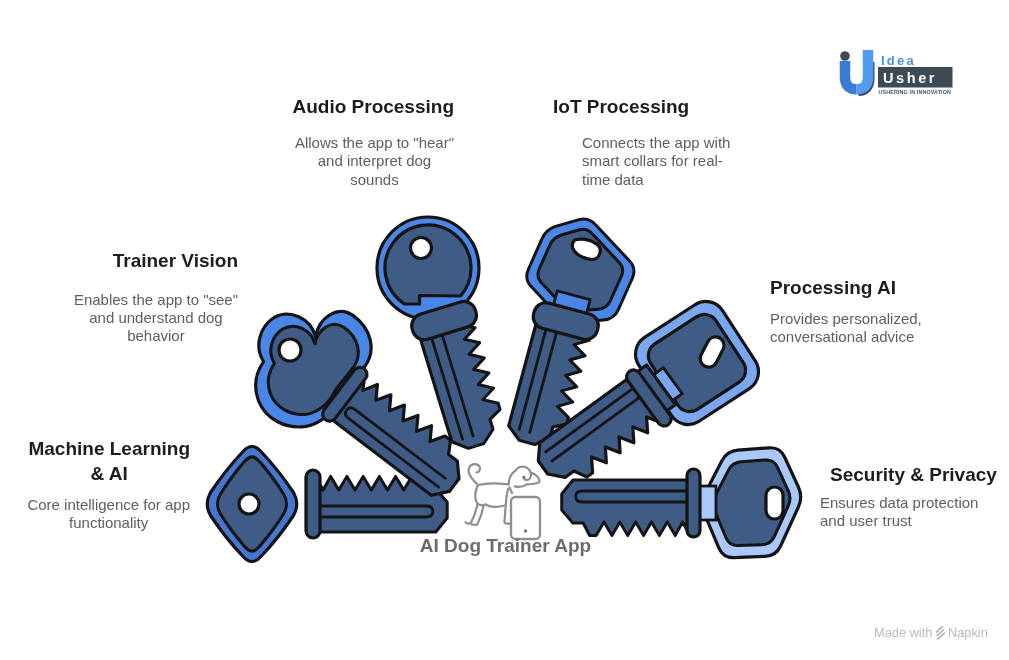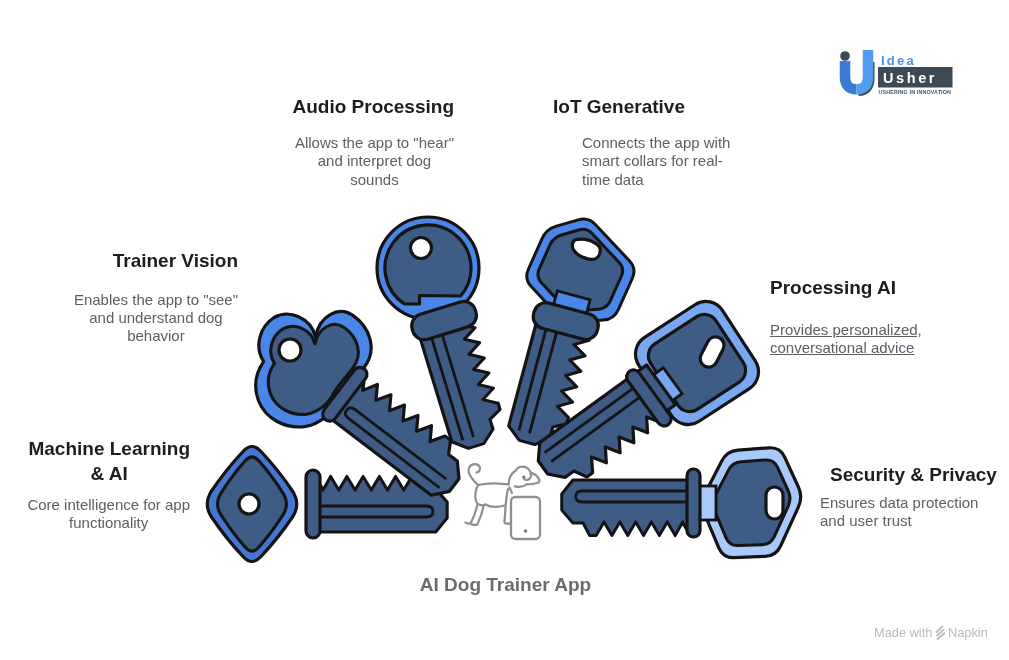"IoT Generative" div.h { text: Generative -> Processing }
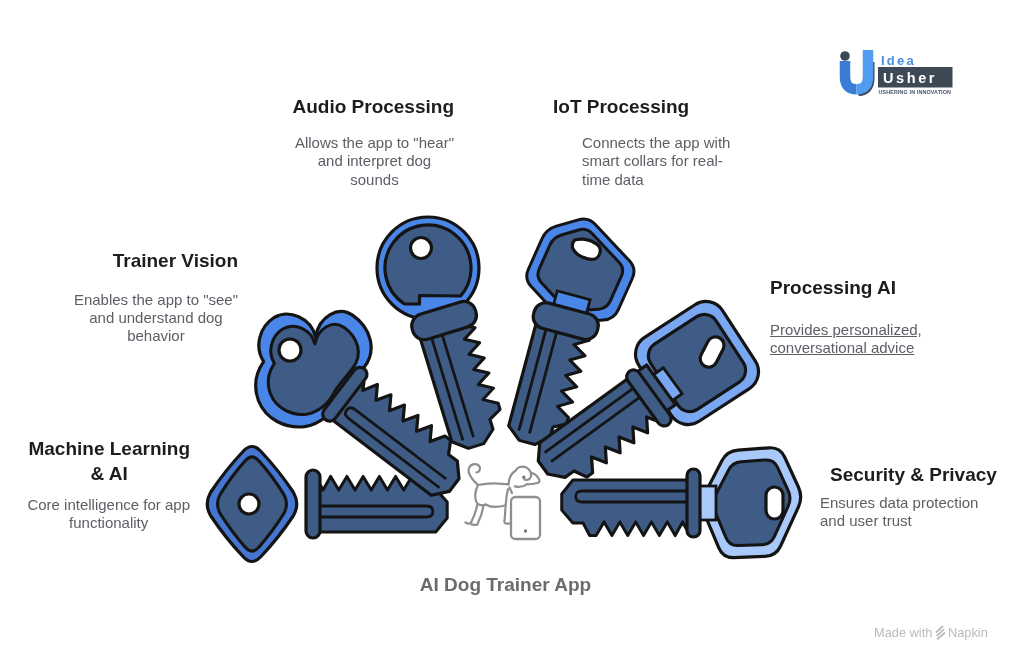"Provides personalized," div.b { text-decoration: underline -> none; top: 321px -> 310px }
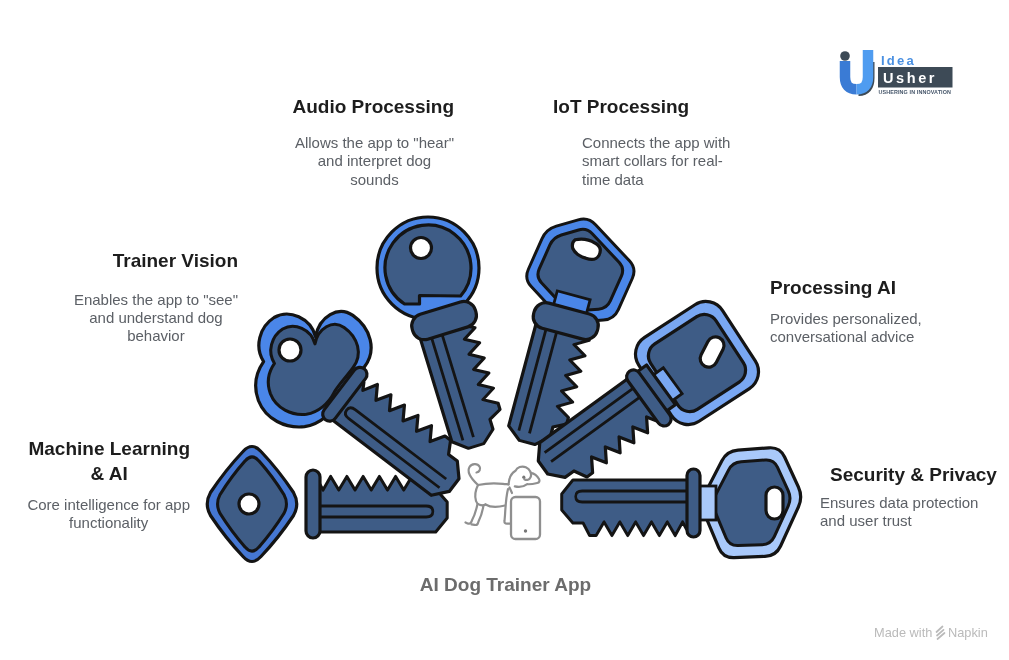"AI Dog Trainer App" div.h { top: 572px -> 533px }
